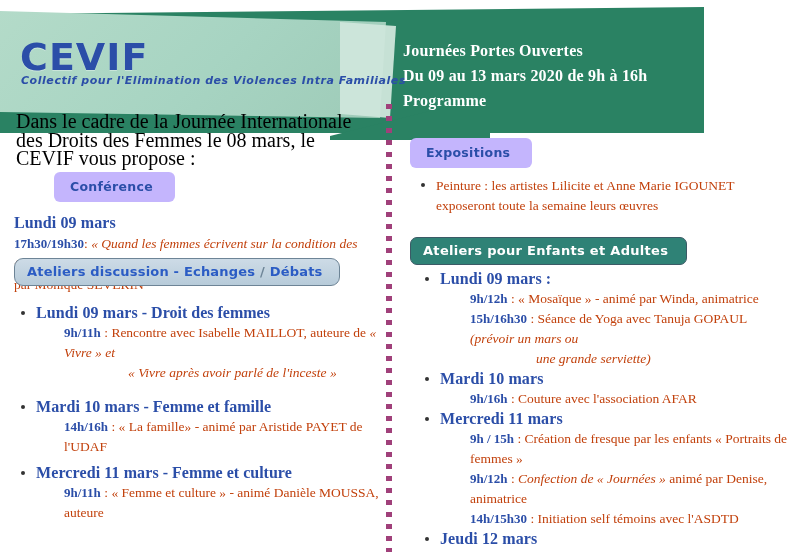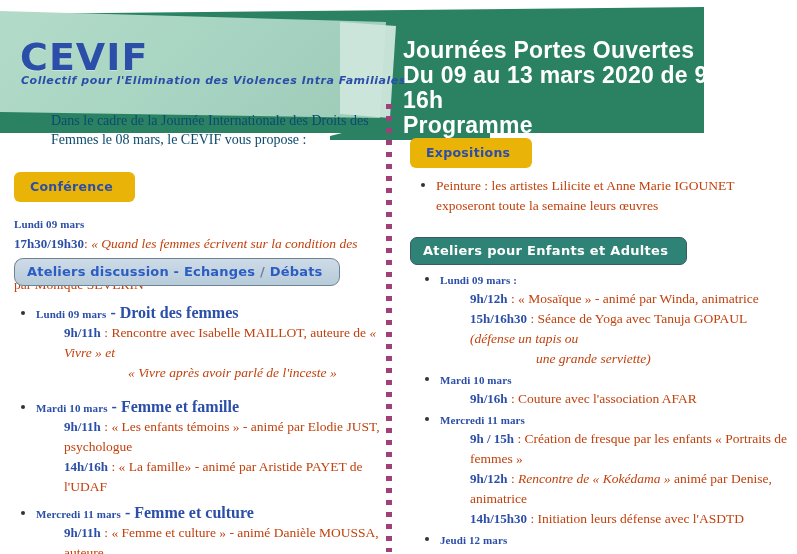"Journées Portes Ouvertes" #hdr-right { font-family: Liberation Sans, sans-serif -> Liberation Serif, serif; font-size: 23px -> 16px }
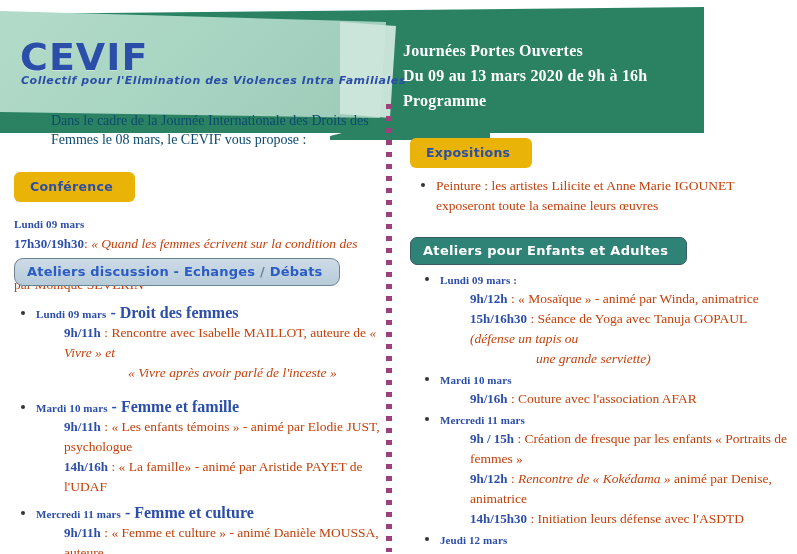"Dans le cadre de la" #intro { color: #0c4a6e -> #000000; font-size: 14px -> 20px; margin-left: 35px -> none }
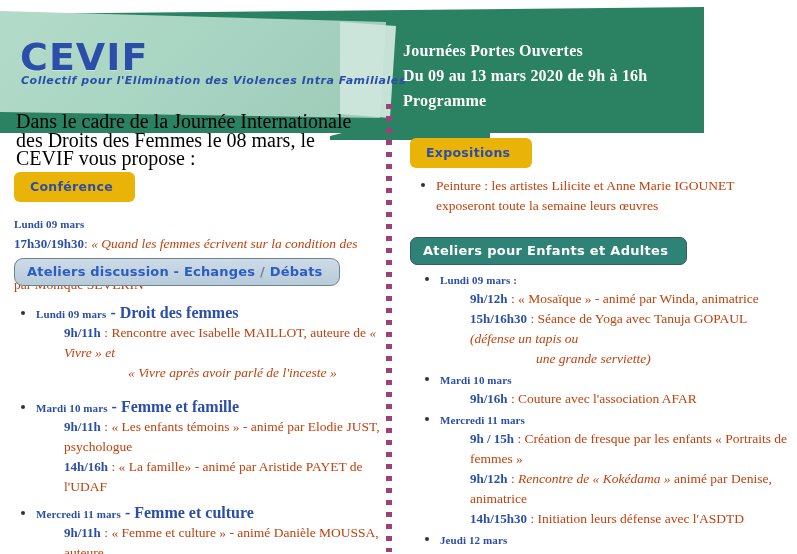"Expositions" .badge-green { background: #eab308 -> #c4b5fd }
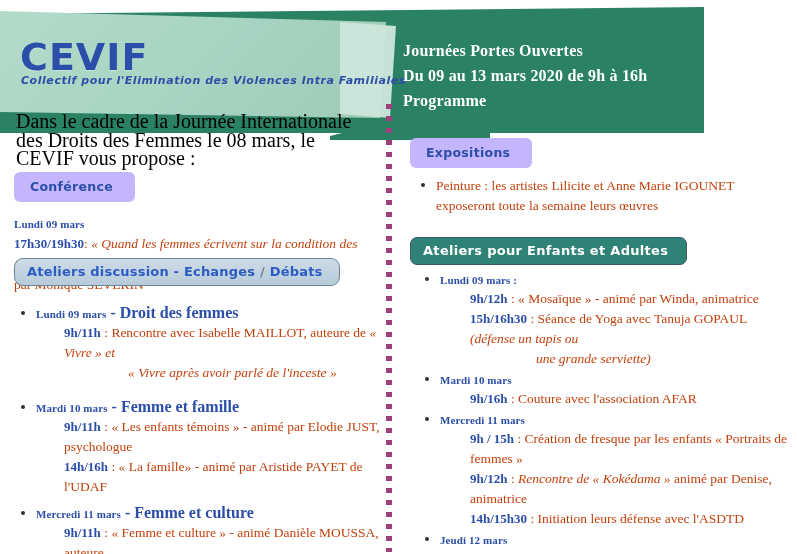"Conférence" div.left-sec { margin-left: none -> 40px }
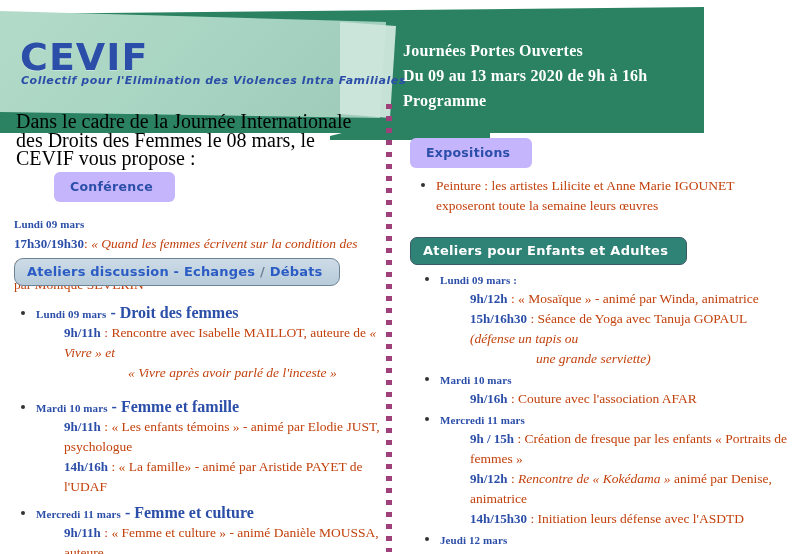"Lundi 09 mars" .dayhead { font-size: 11px -> 16px }
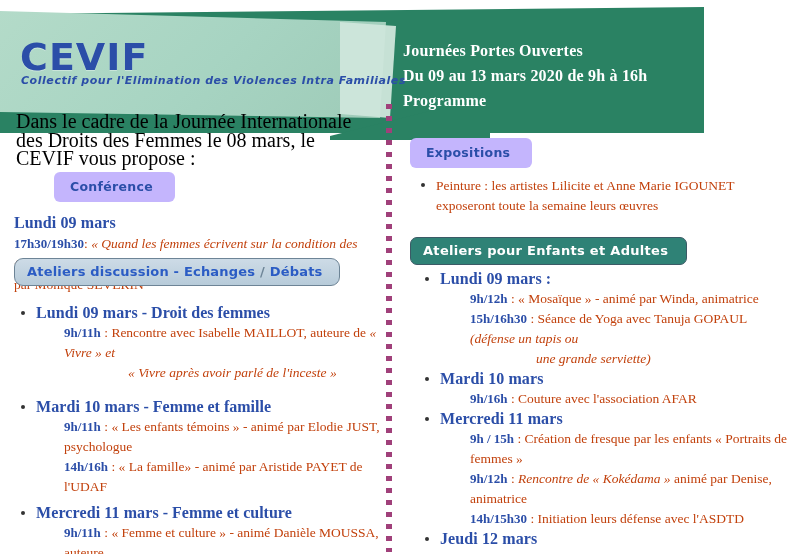"(défense un tapis ou" span.body-txt { text: défense un tapis -> prévoir un mars }
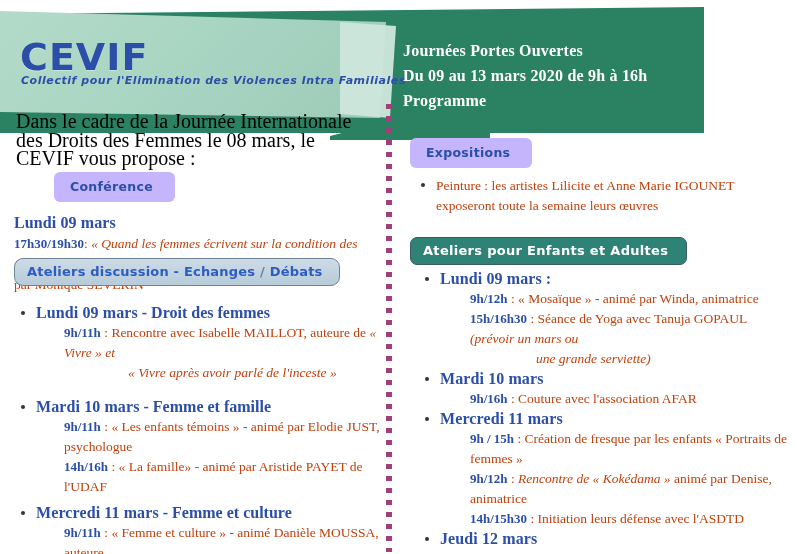"9h/11h : « Les enfants" div.sub-line { html: <div><span>9h/11h</span><span> : </span><span>« Les enfants témoins » - animé par Elodie JUST, psychologue</span></div> -> none }
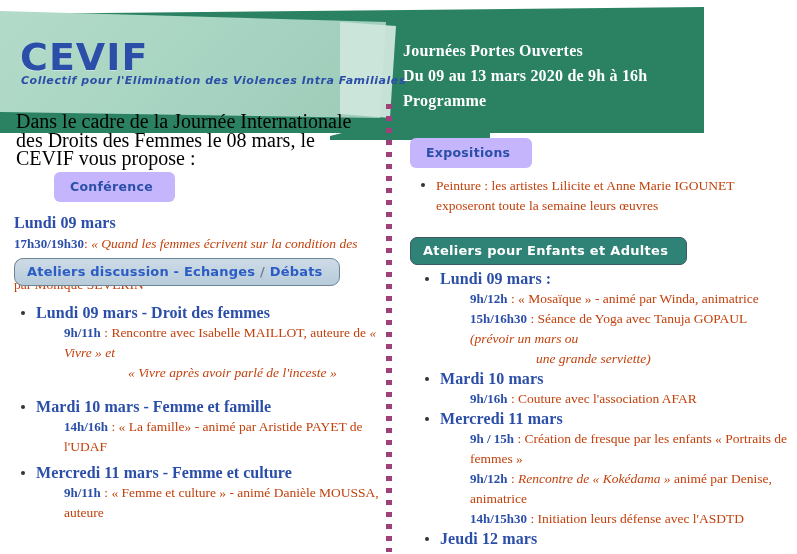"Rencontre de « Kokédama »" span.body-txt { text: Rencontre de « Kokédama -> Confection de « Journées }
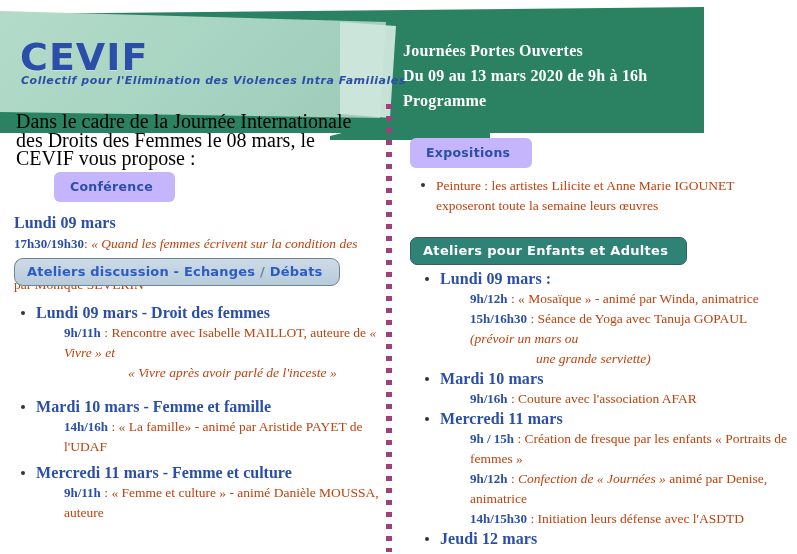"Initiation leurs défense avec l'ASDTD" span.body-txt { text: leurs défense -> self témoins }
